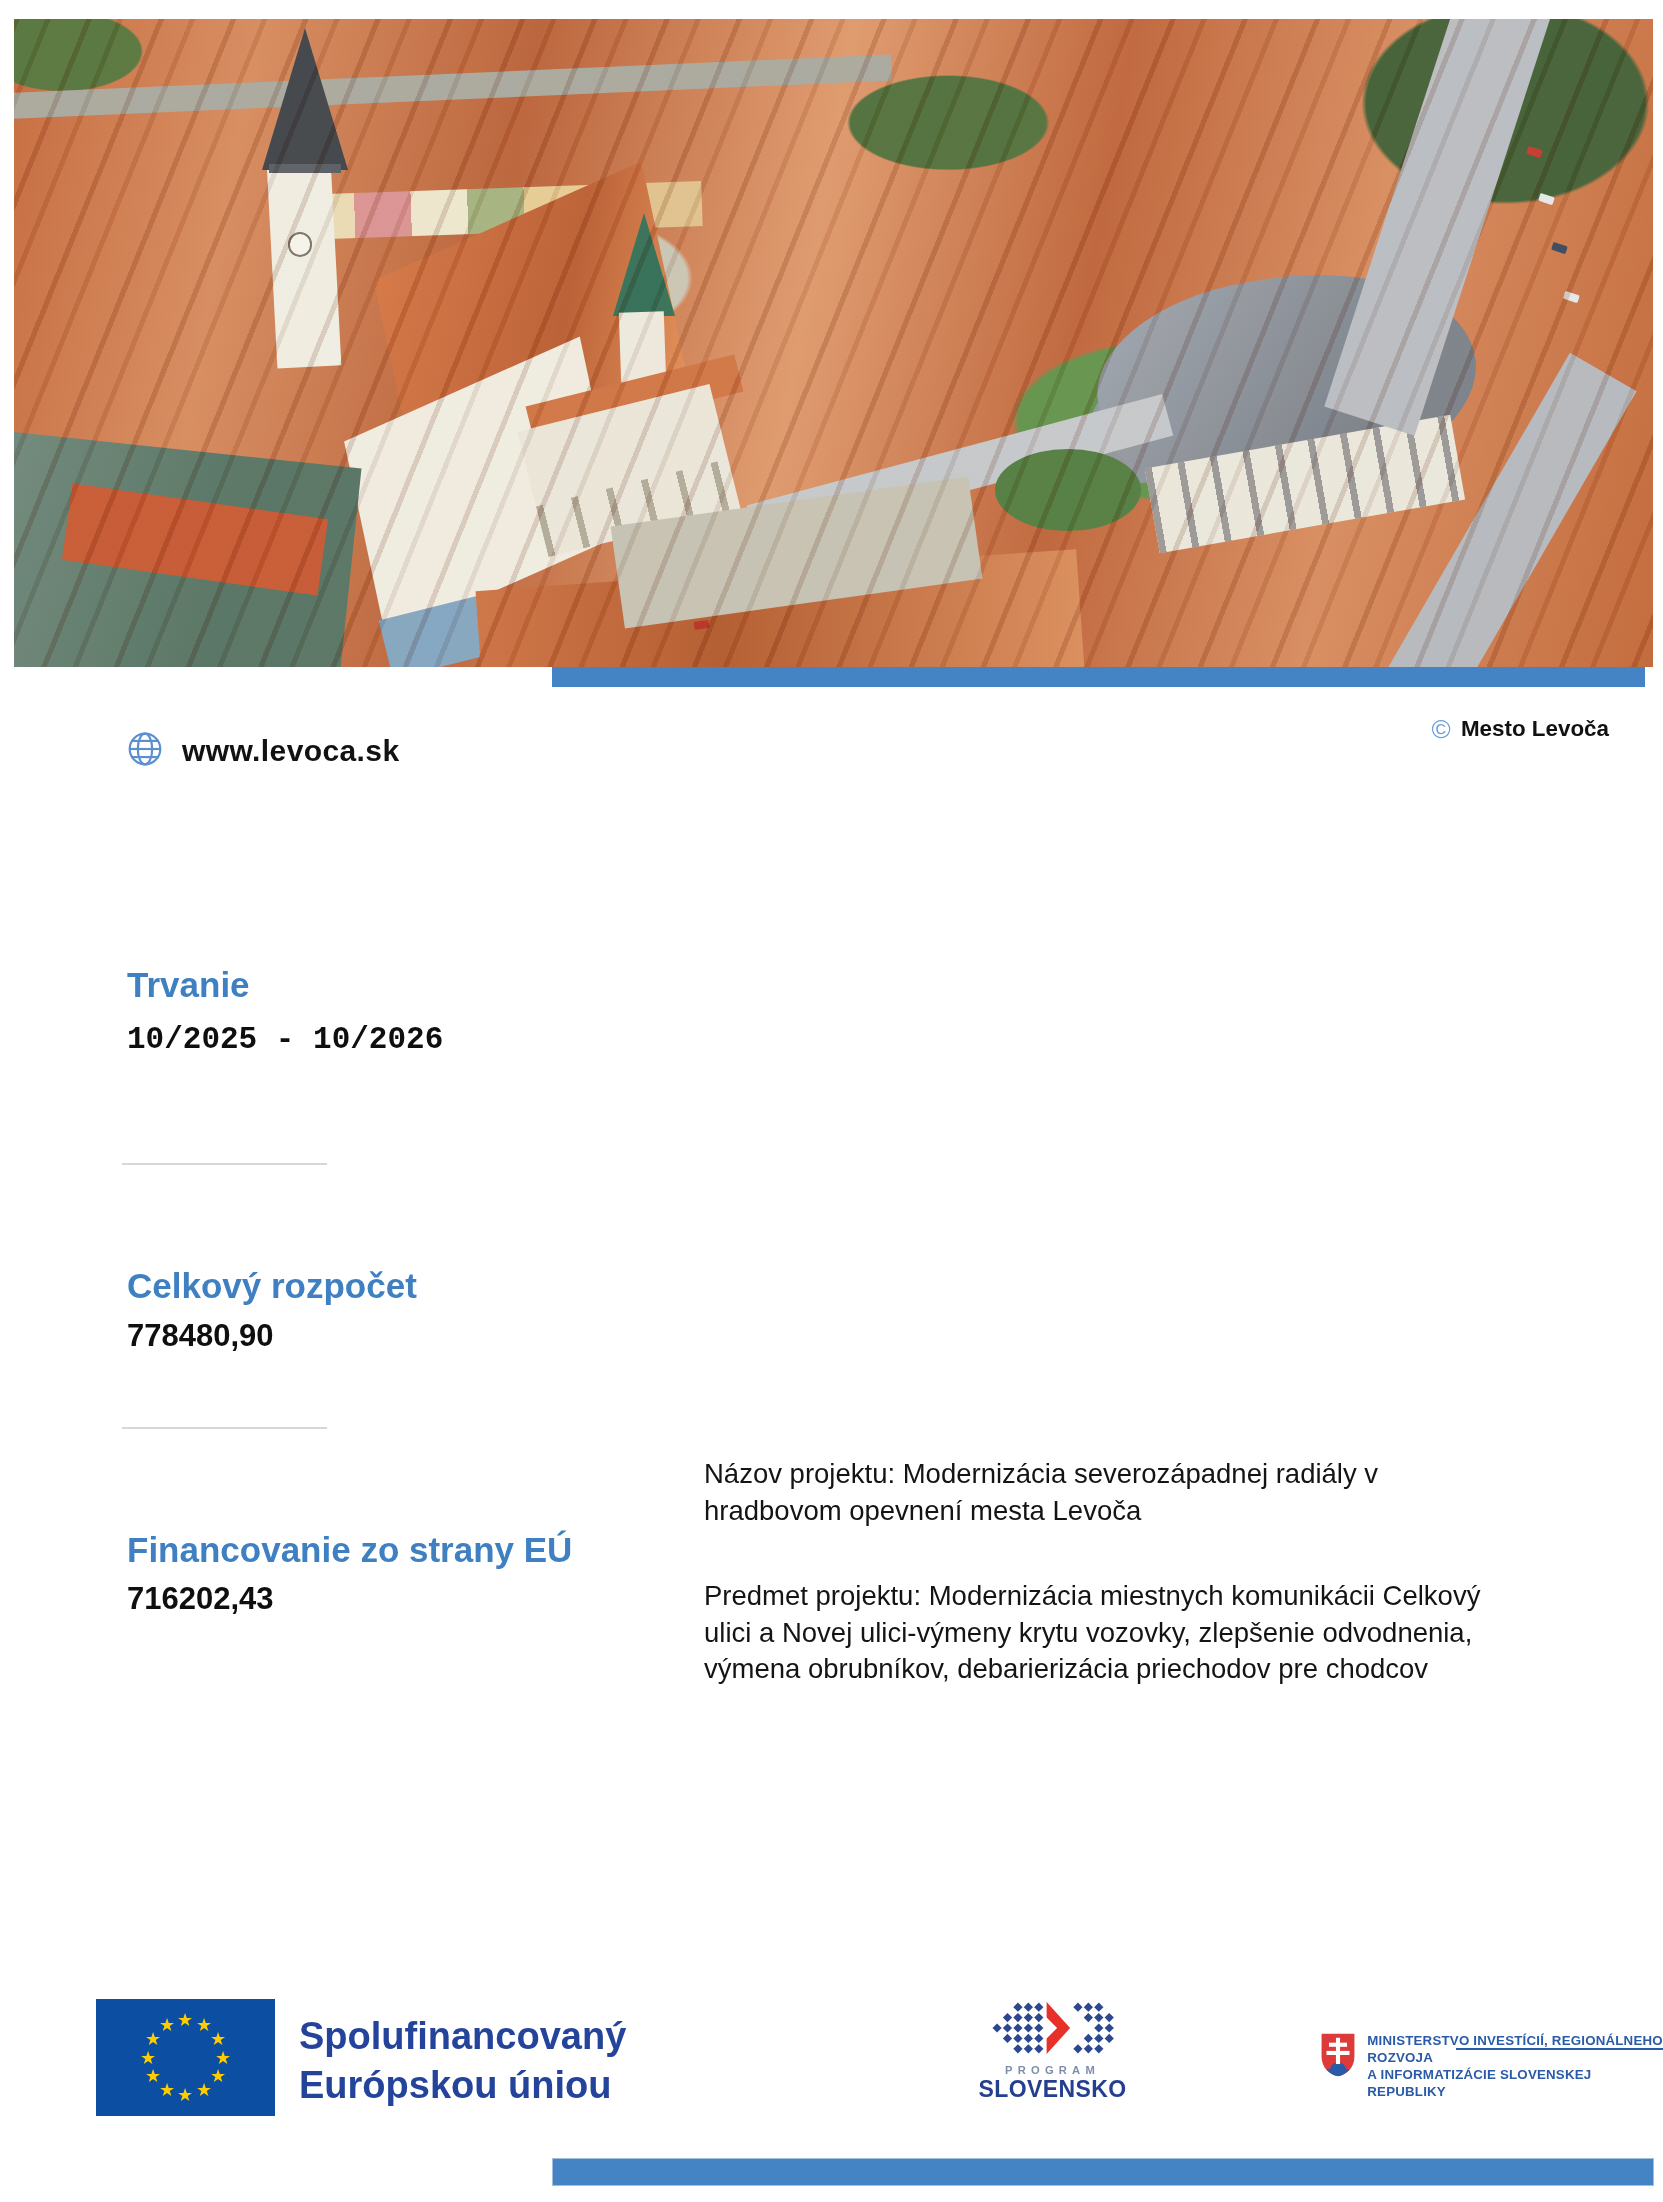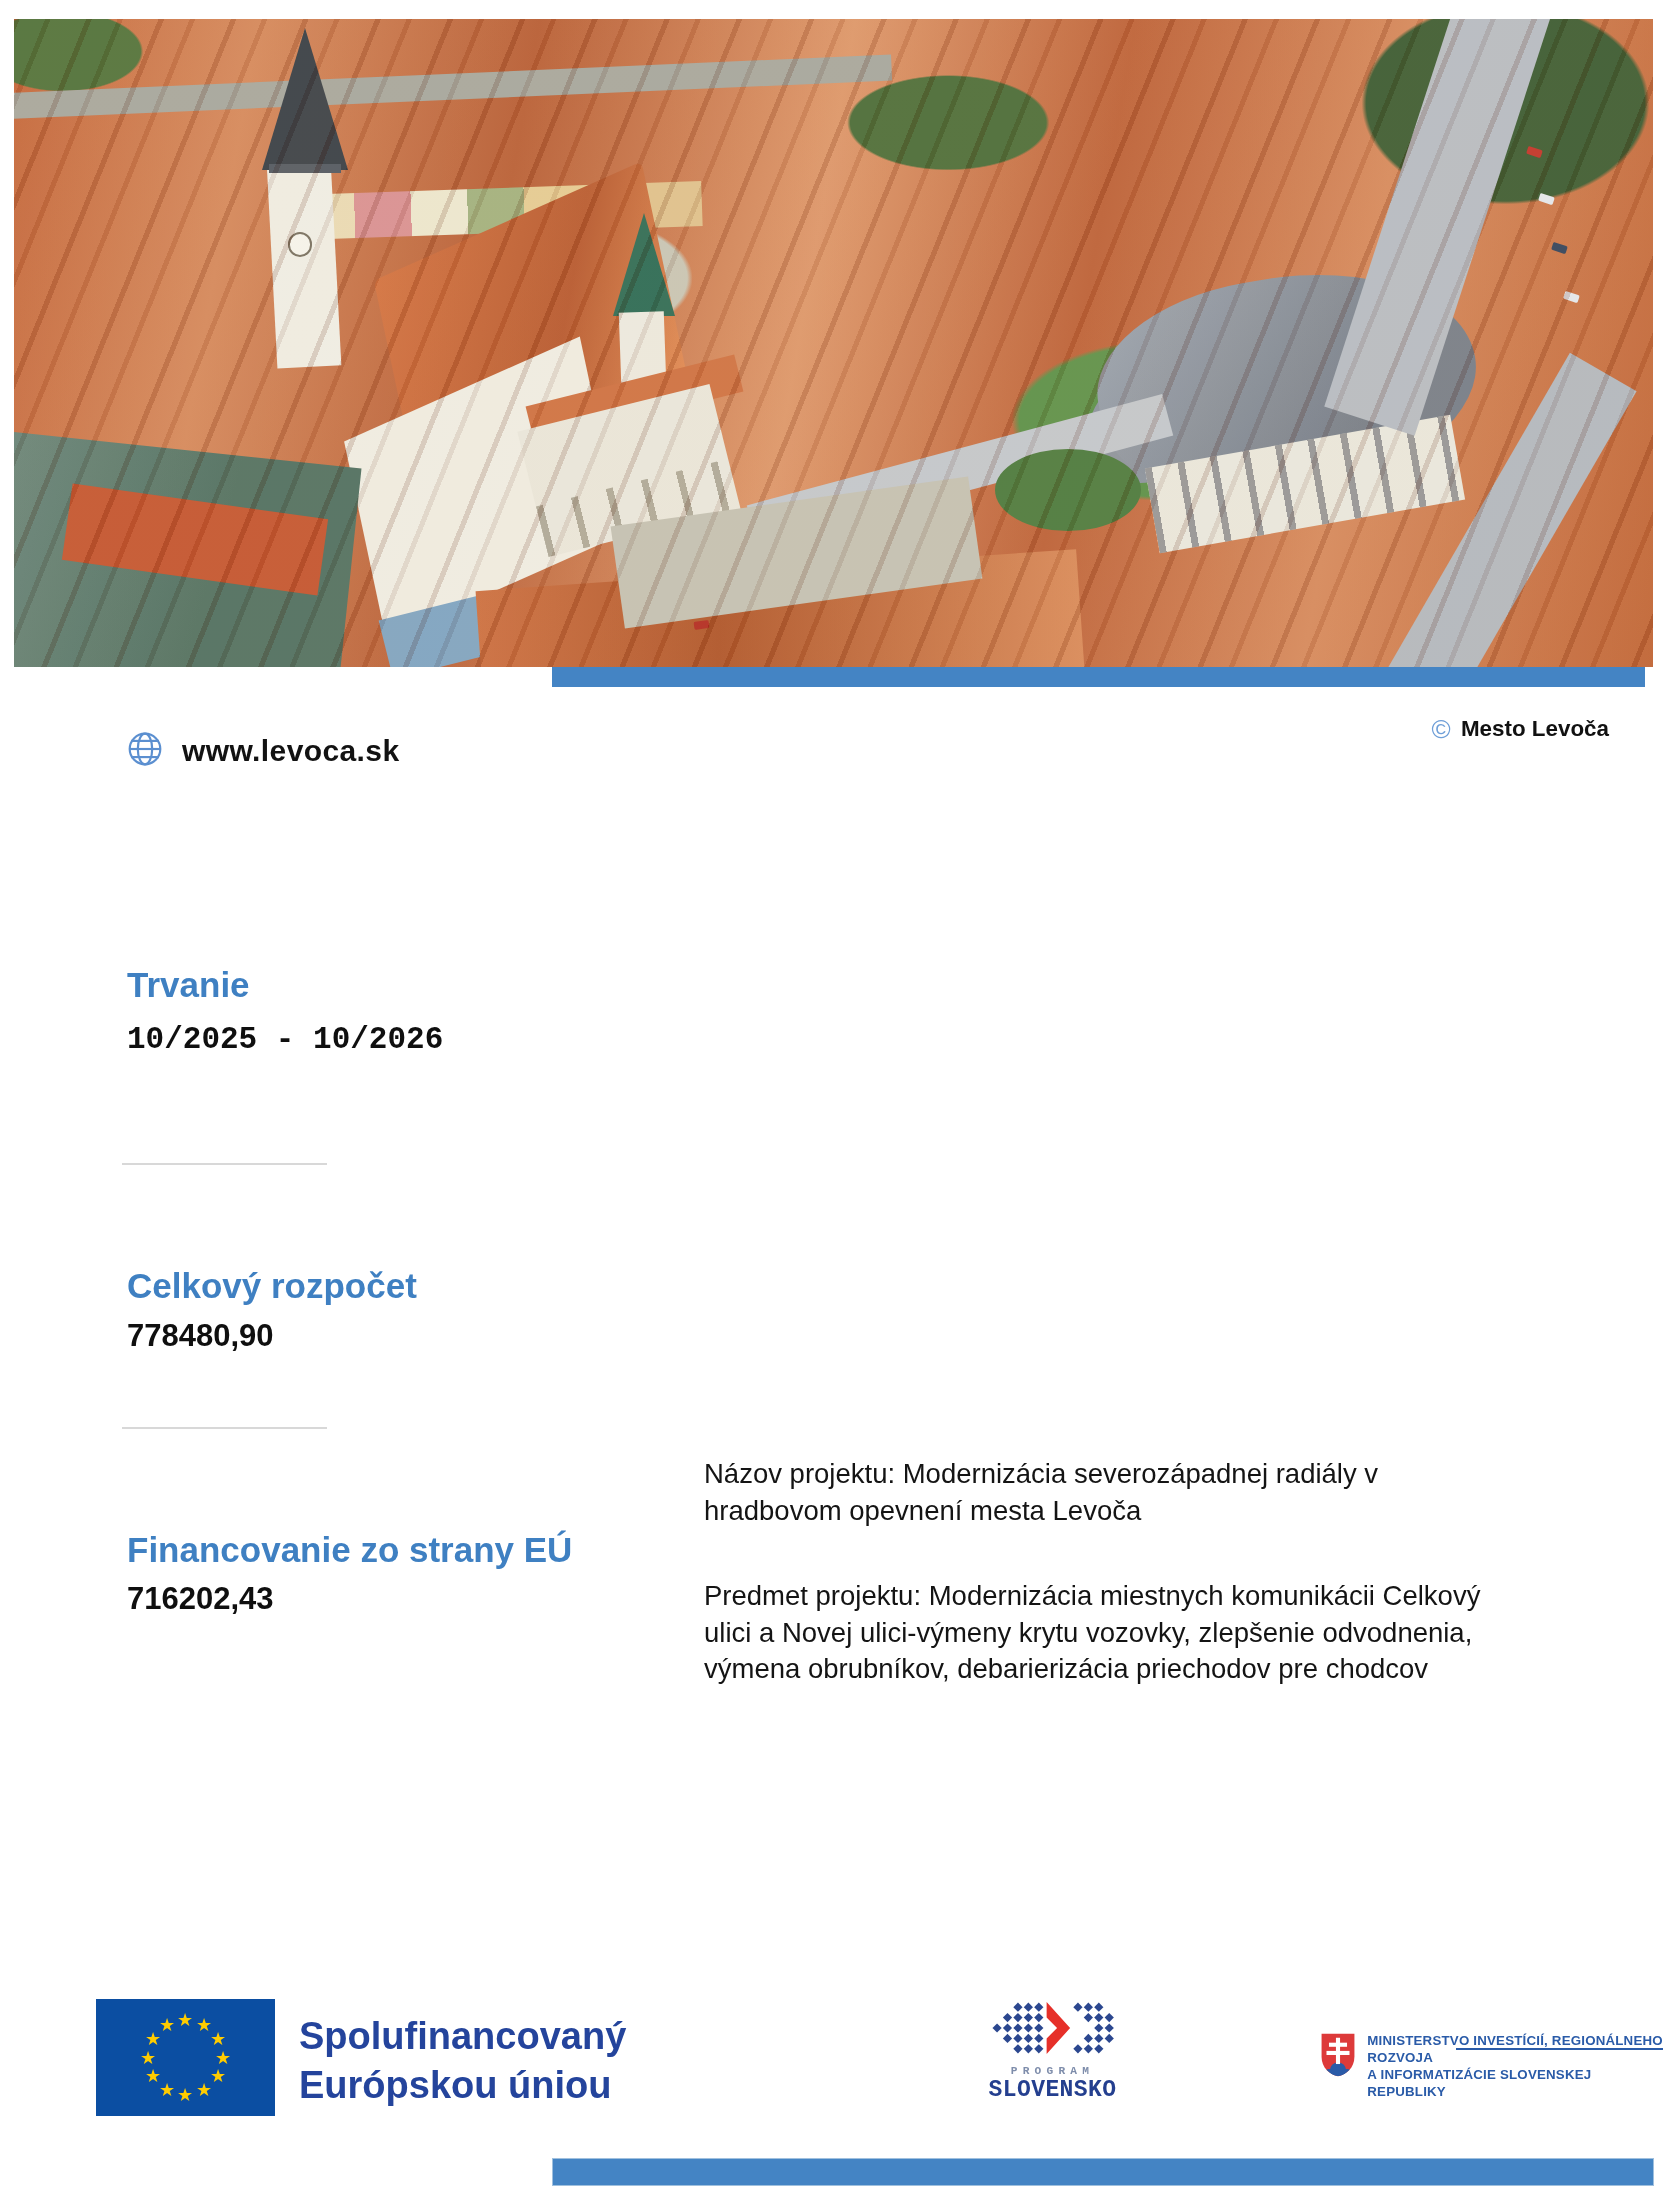"PROGRAM" .prog { font-family: Liberation Mono, monospace -> none }
